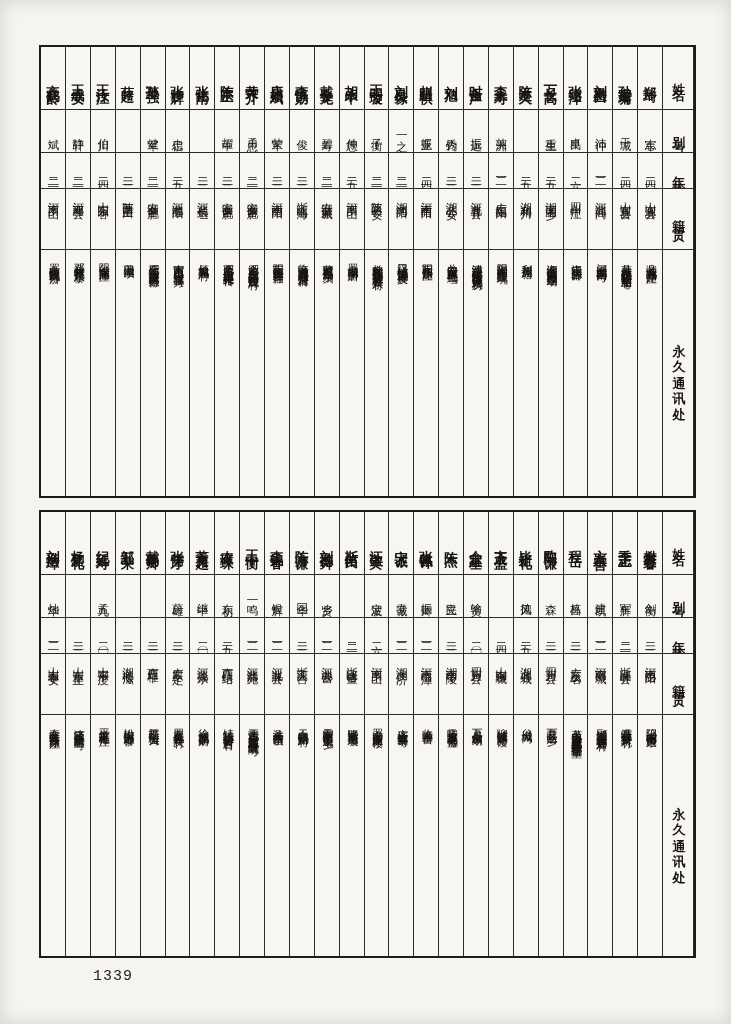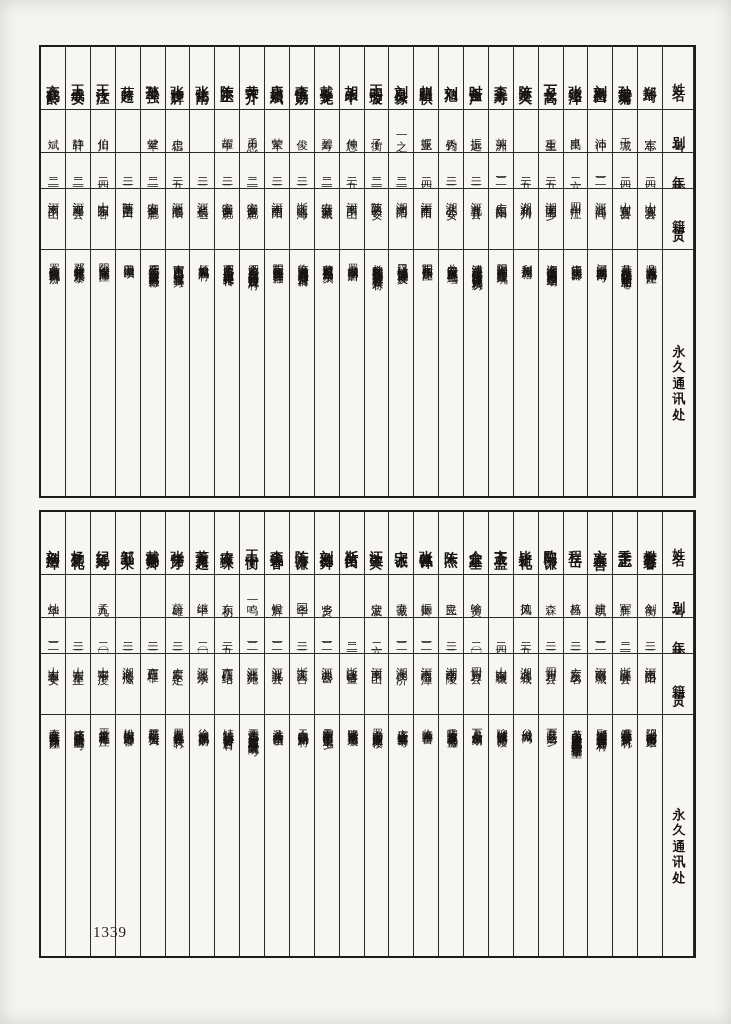"1339" .pageno { font-family: Liberation Serif, serif -> Liberation Mono, monospace; top: 924px -> 968px }
